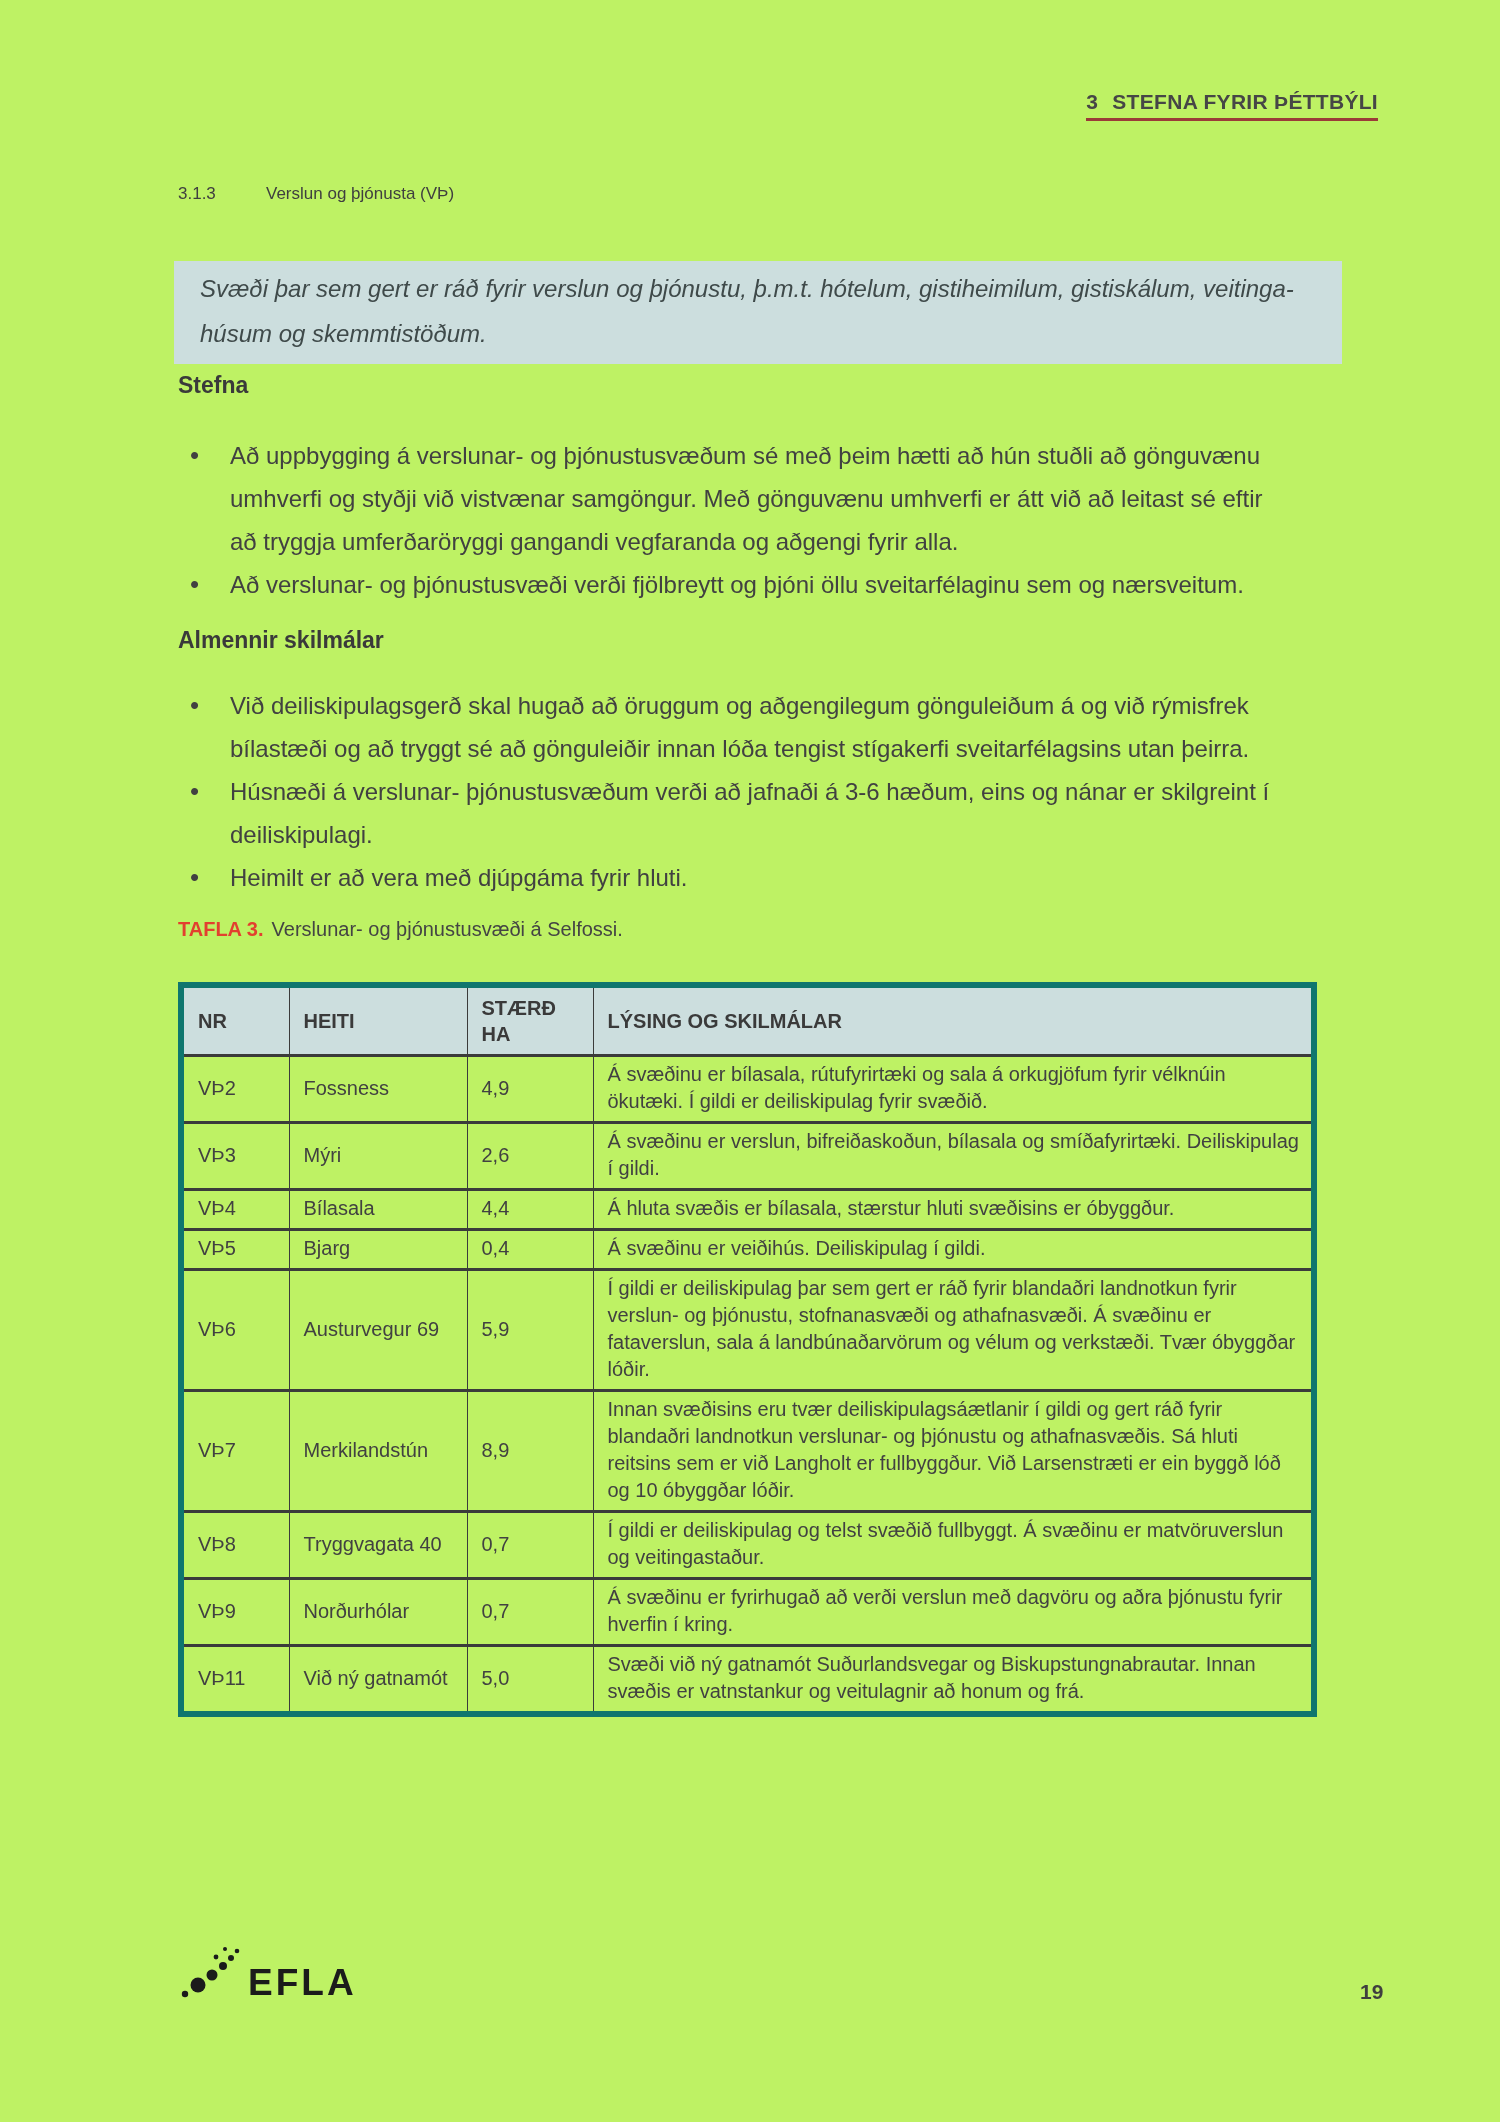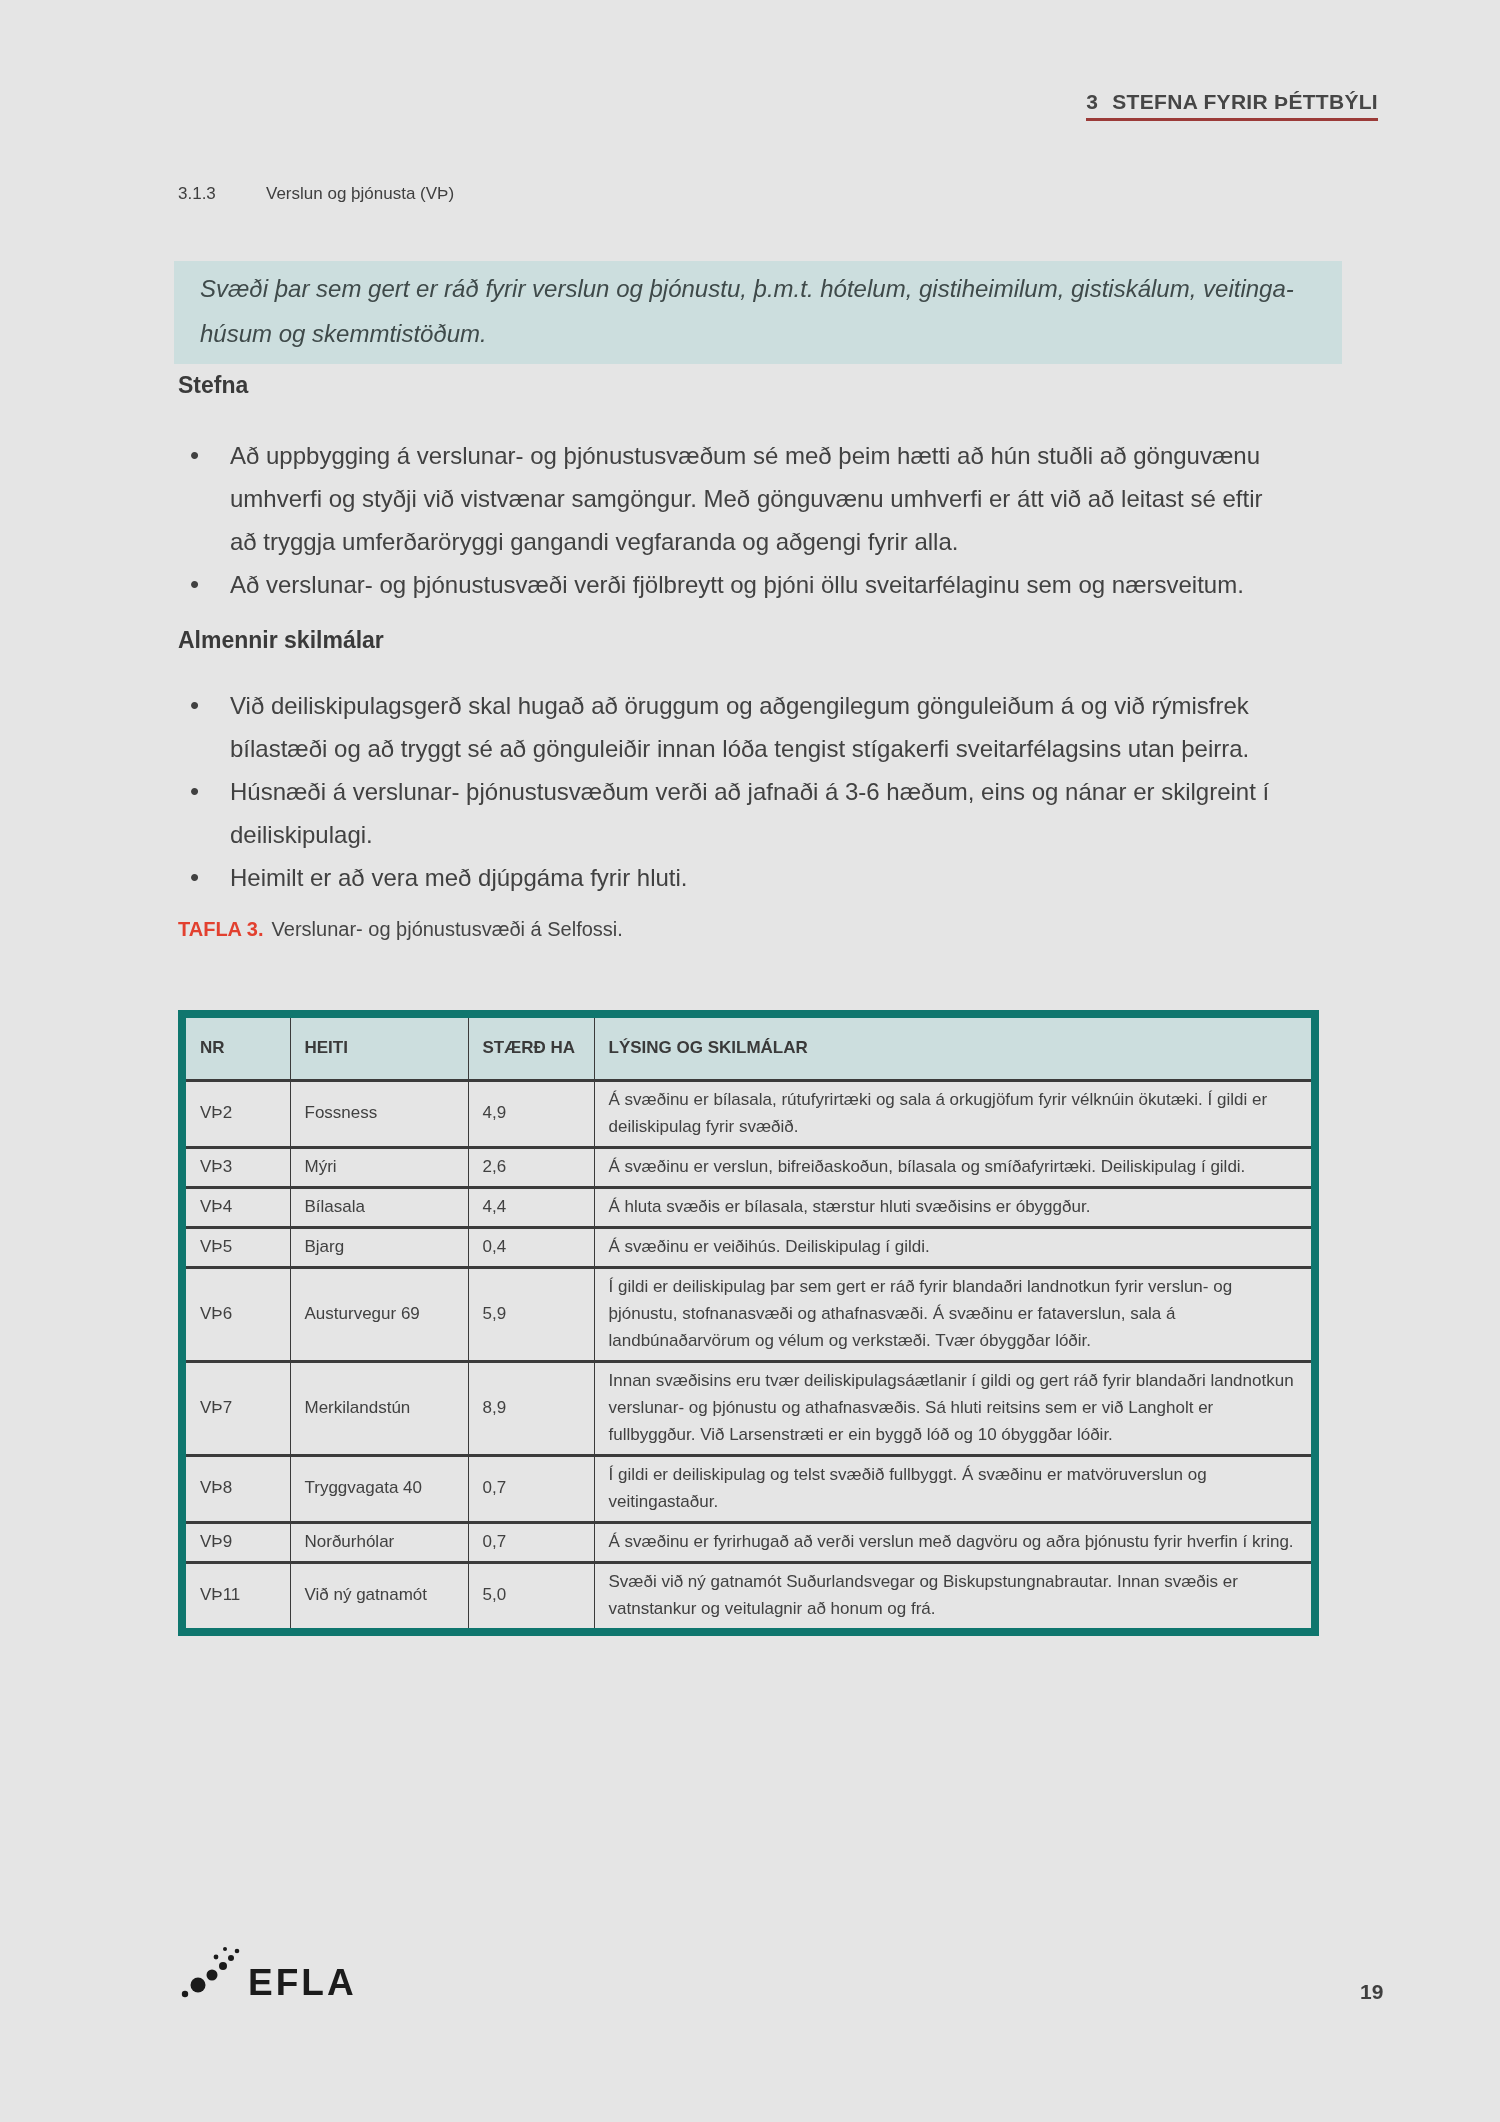"3 STEFNA FYRIR ÞÉTTBÝLI" .page { background: #e5e5e5 -> #bef264 }
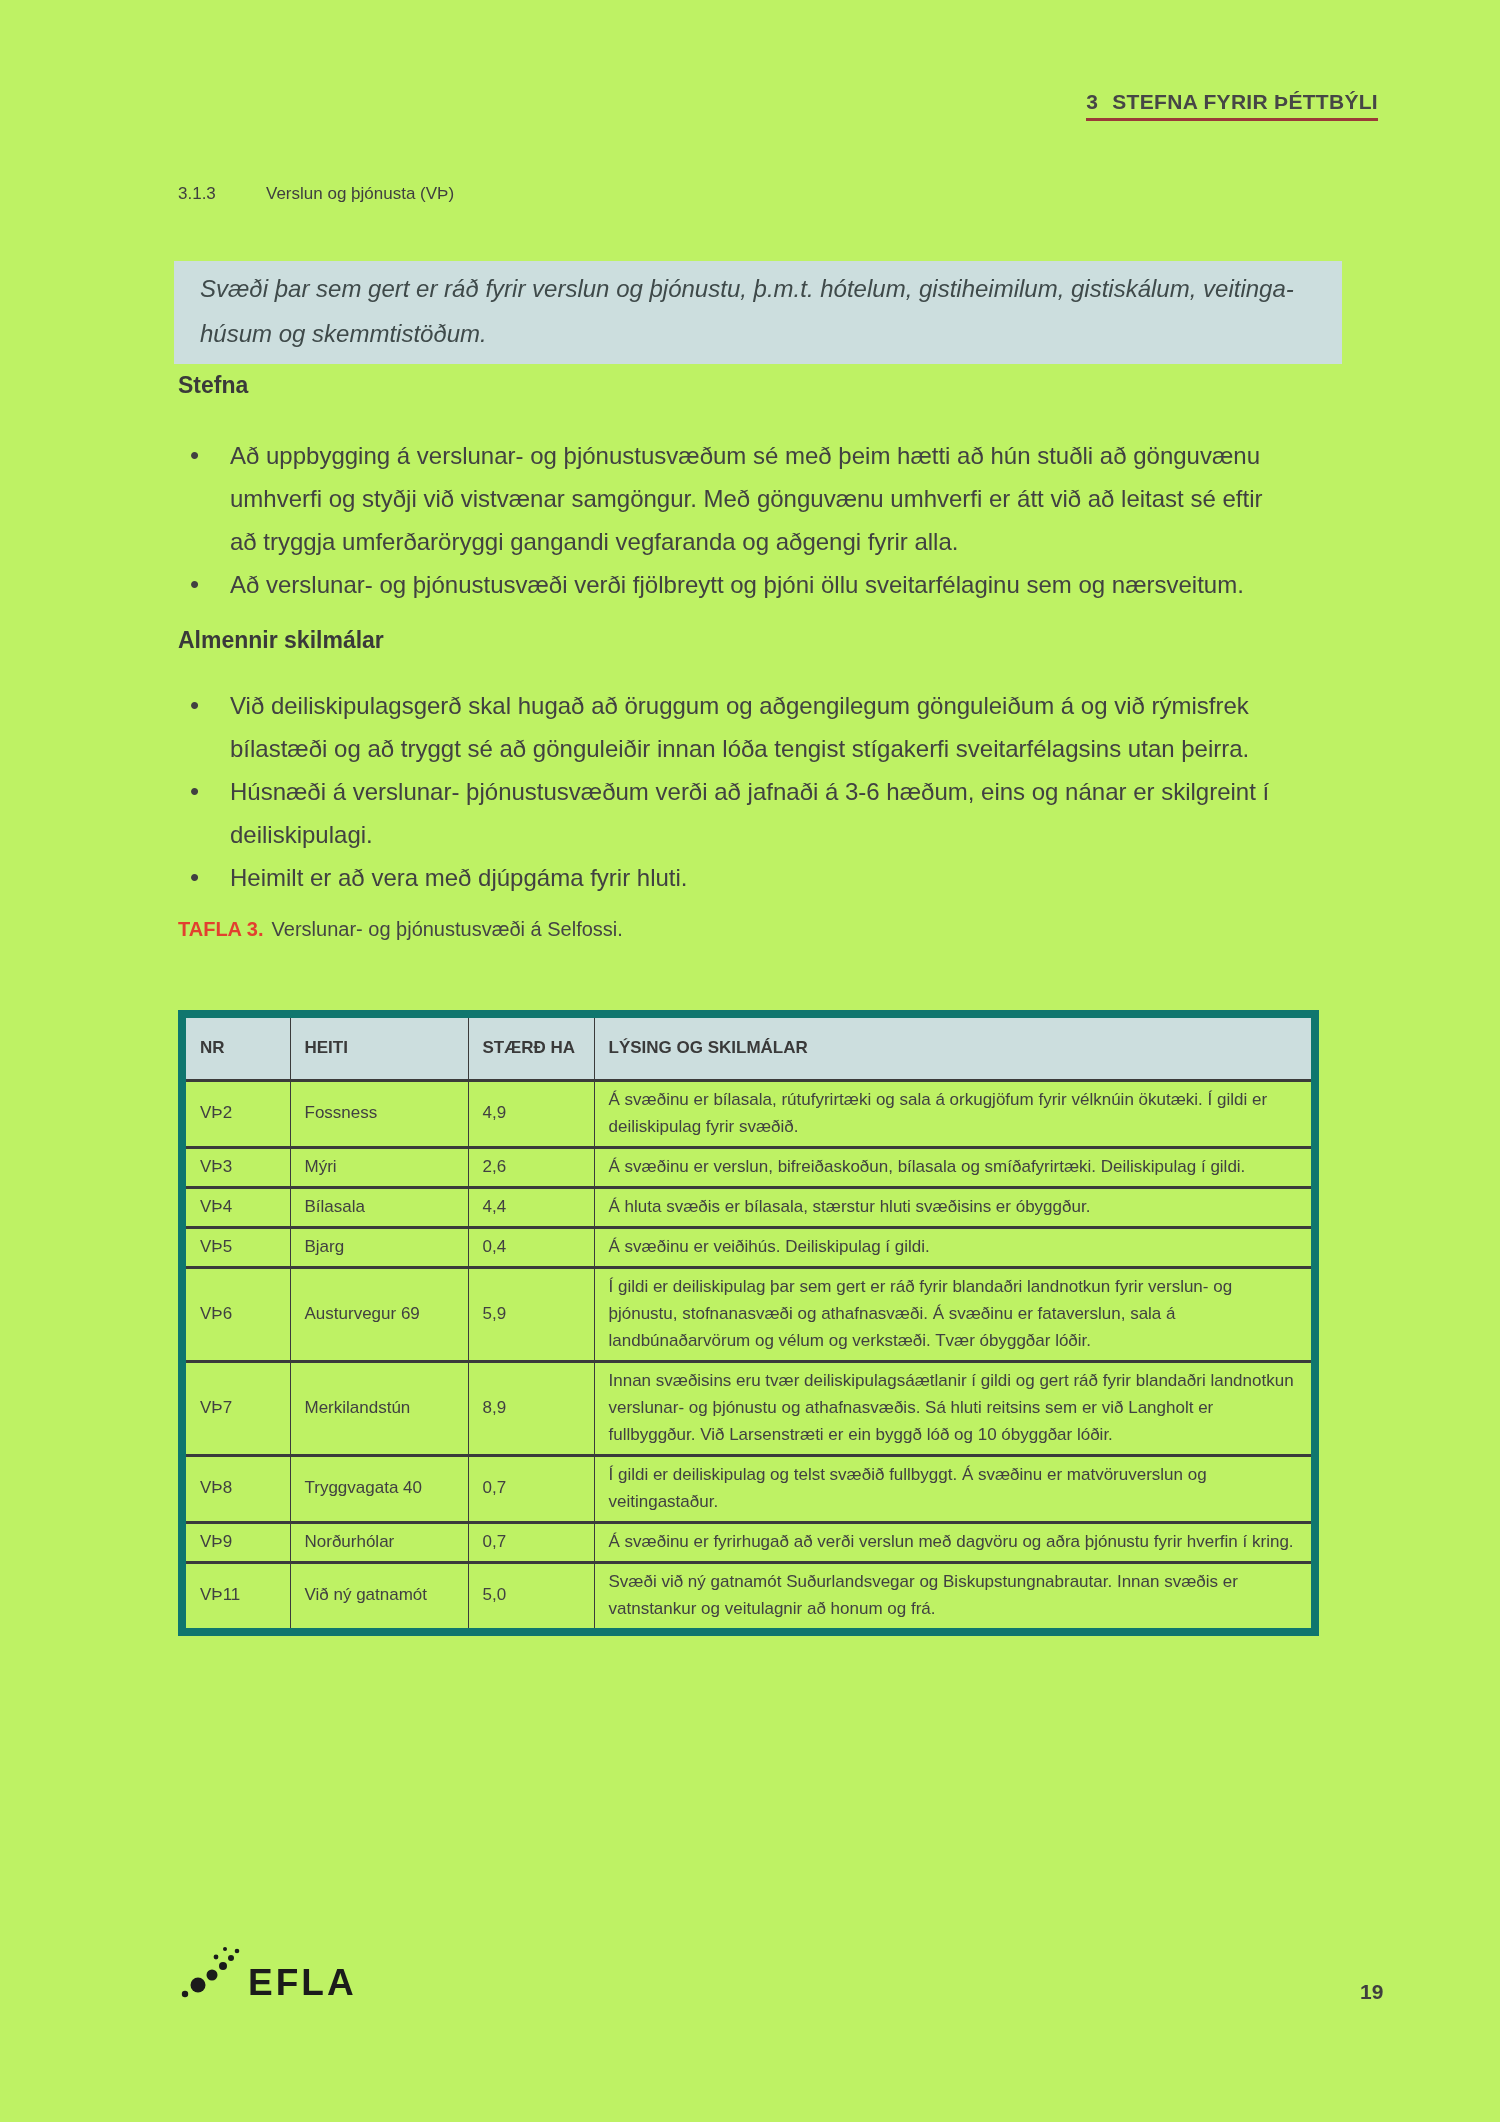"NR" table.areas { border: 8px solid #0f766e -> 6px solid #0f766e; font-size: 17px -> 20px; margin-top: 28px -> none }
